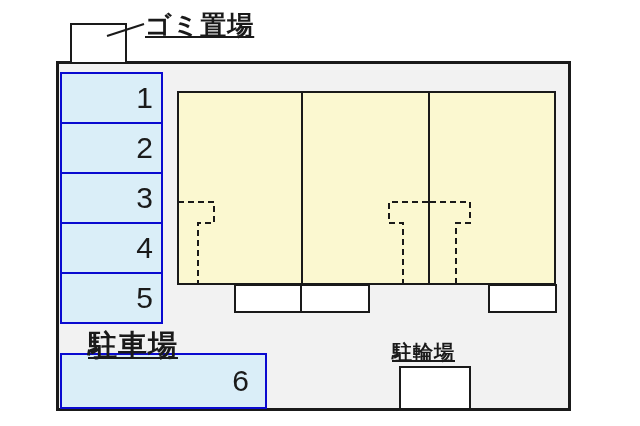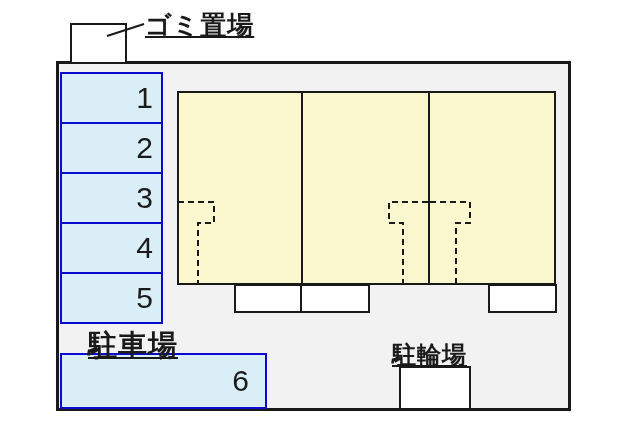"駐輪場" .bike-label { font-size: 24px -> 20px }
